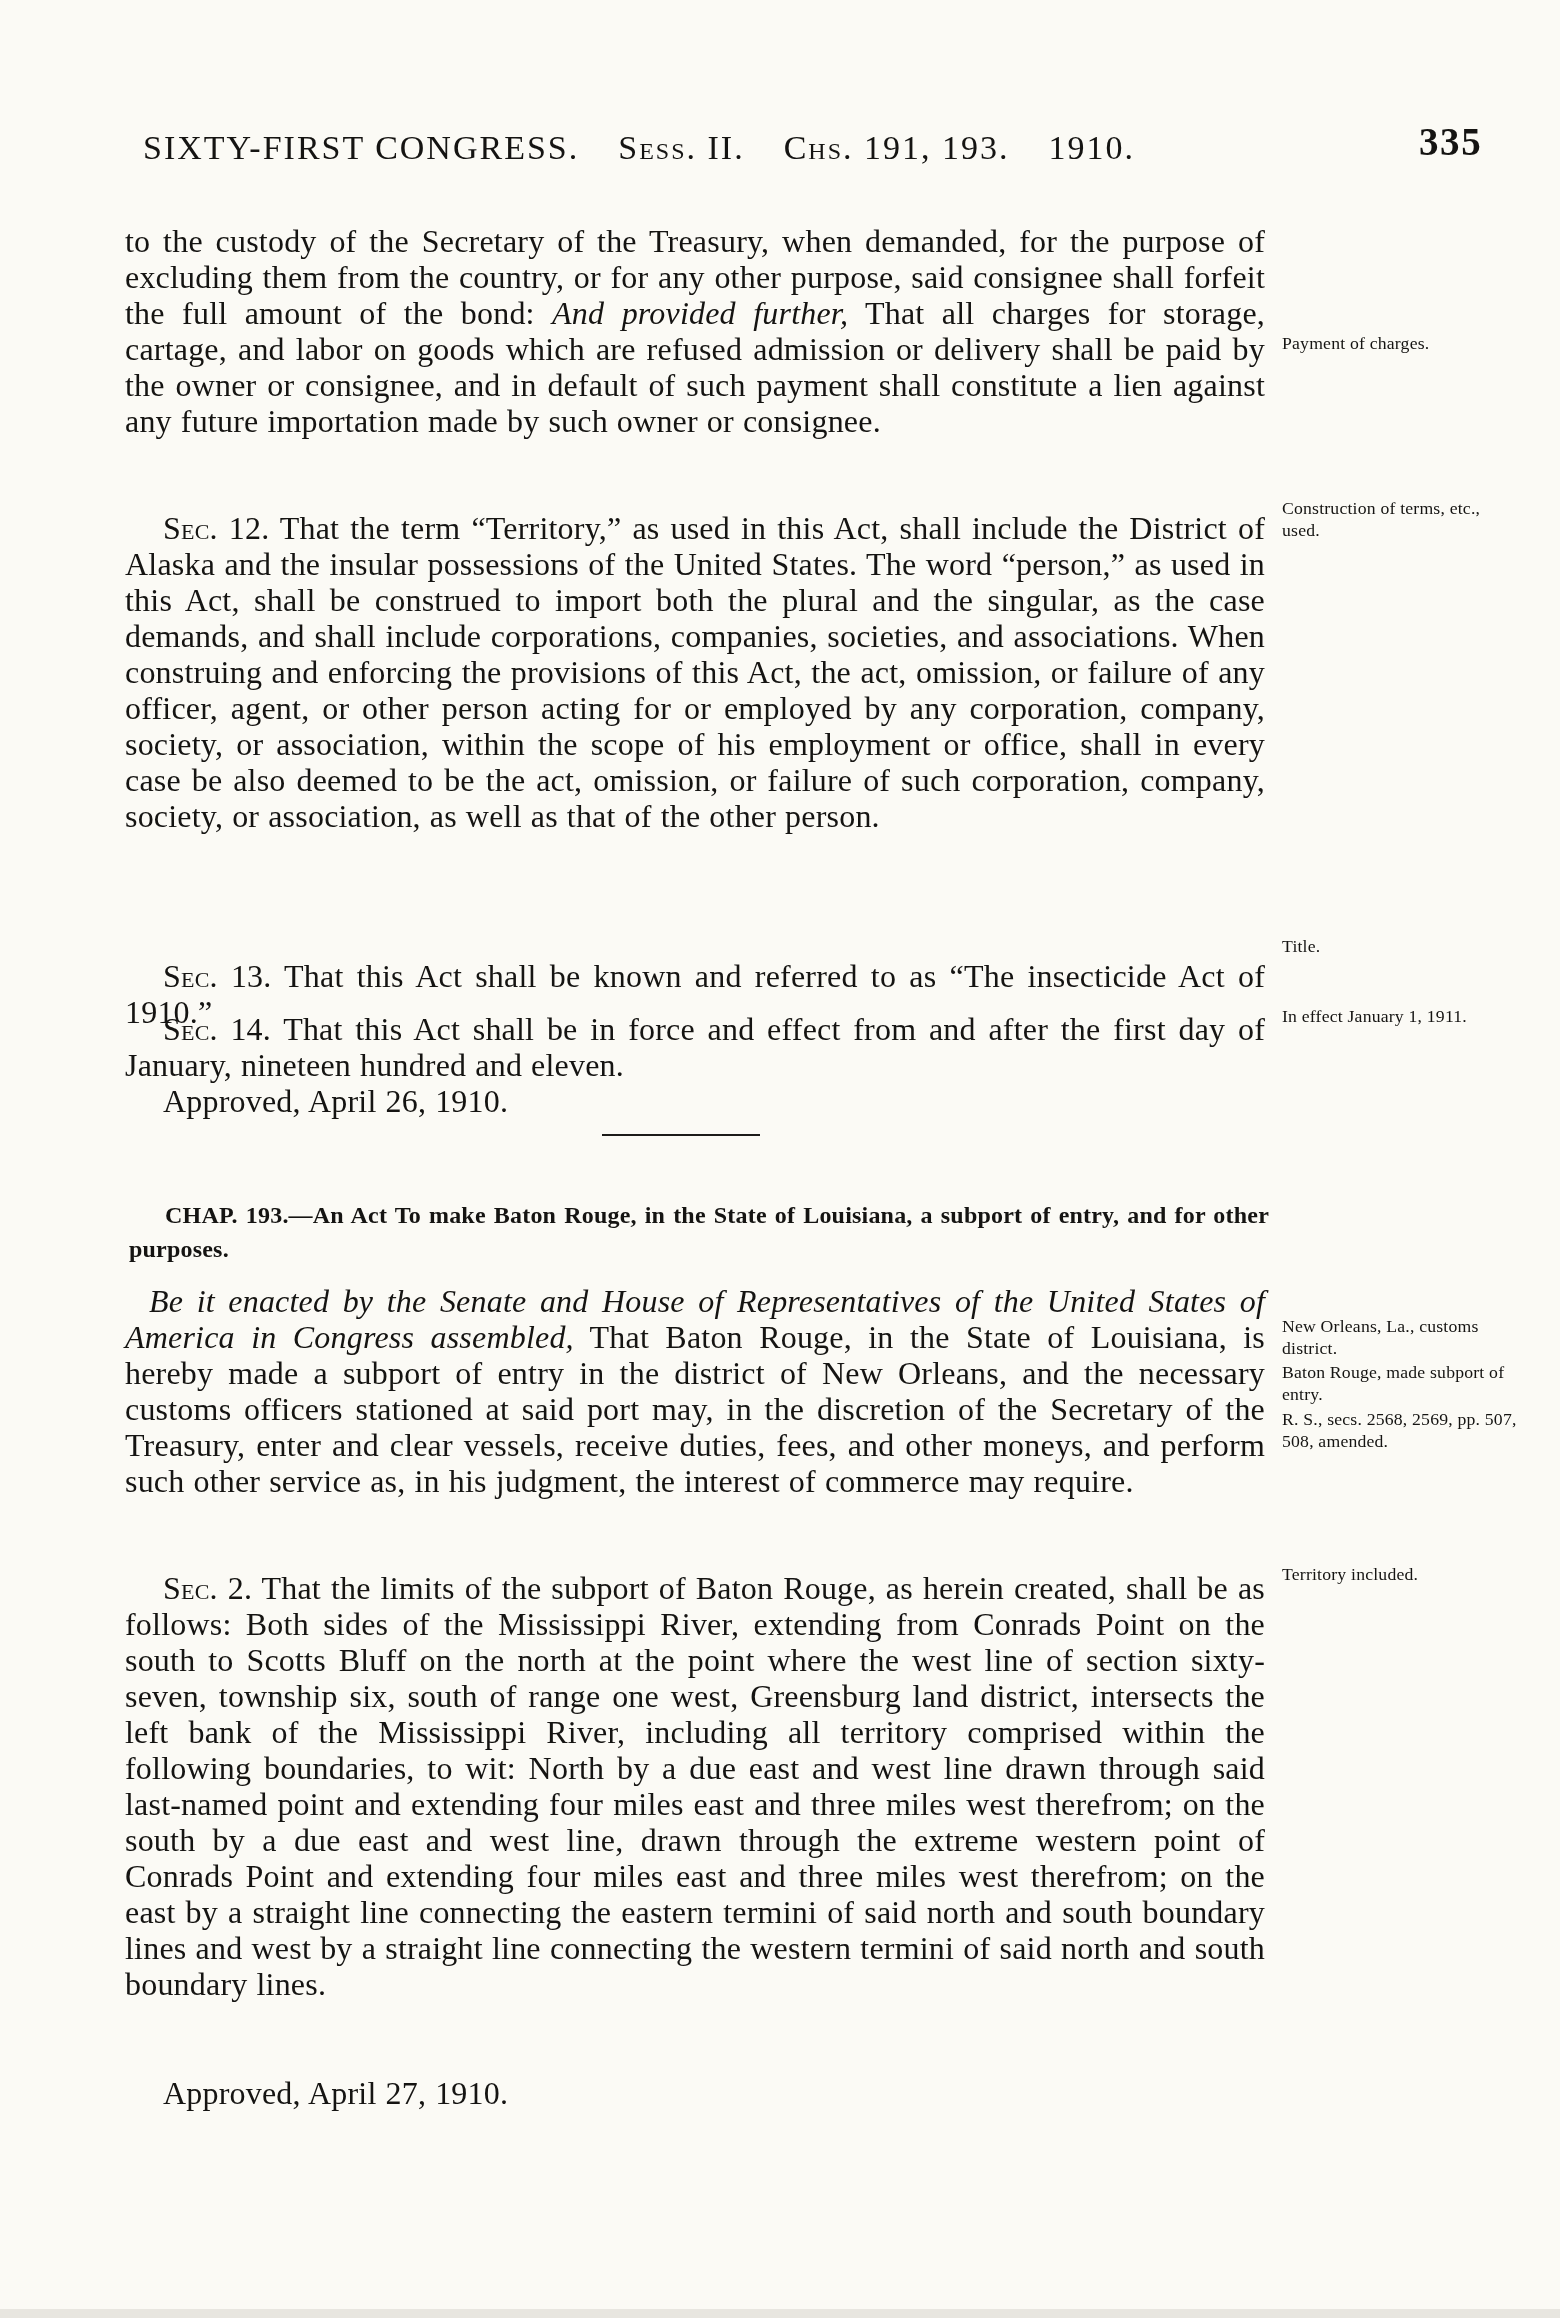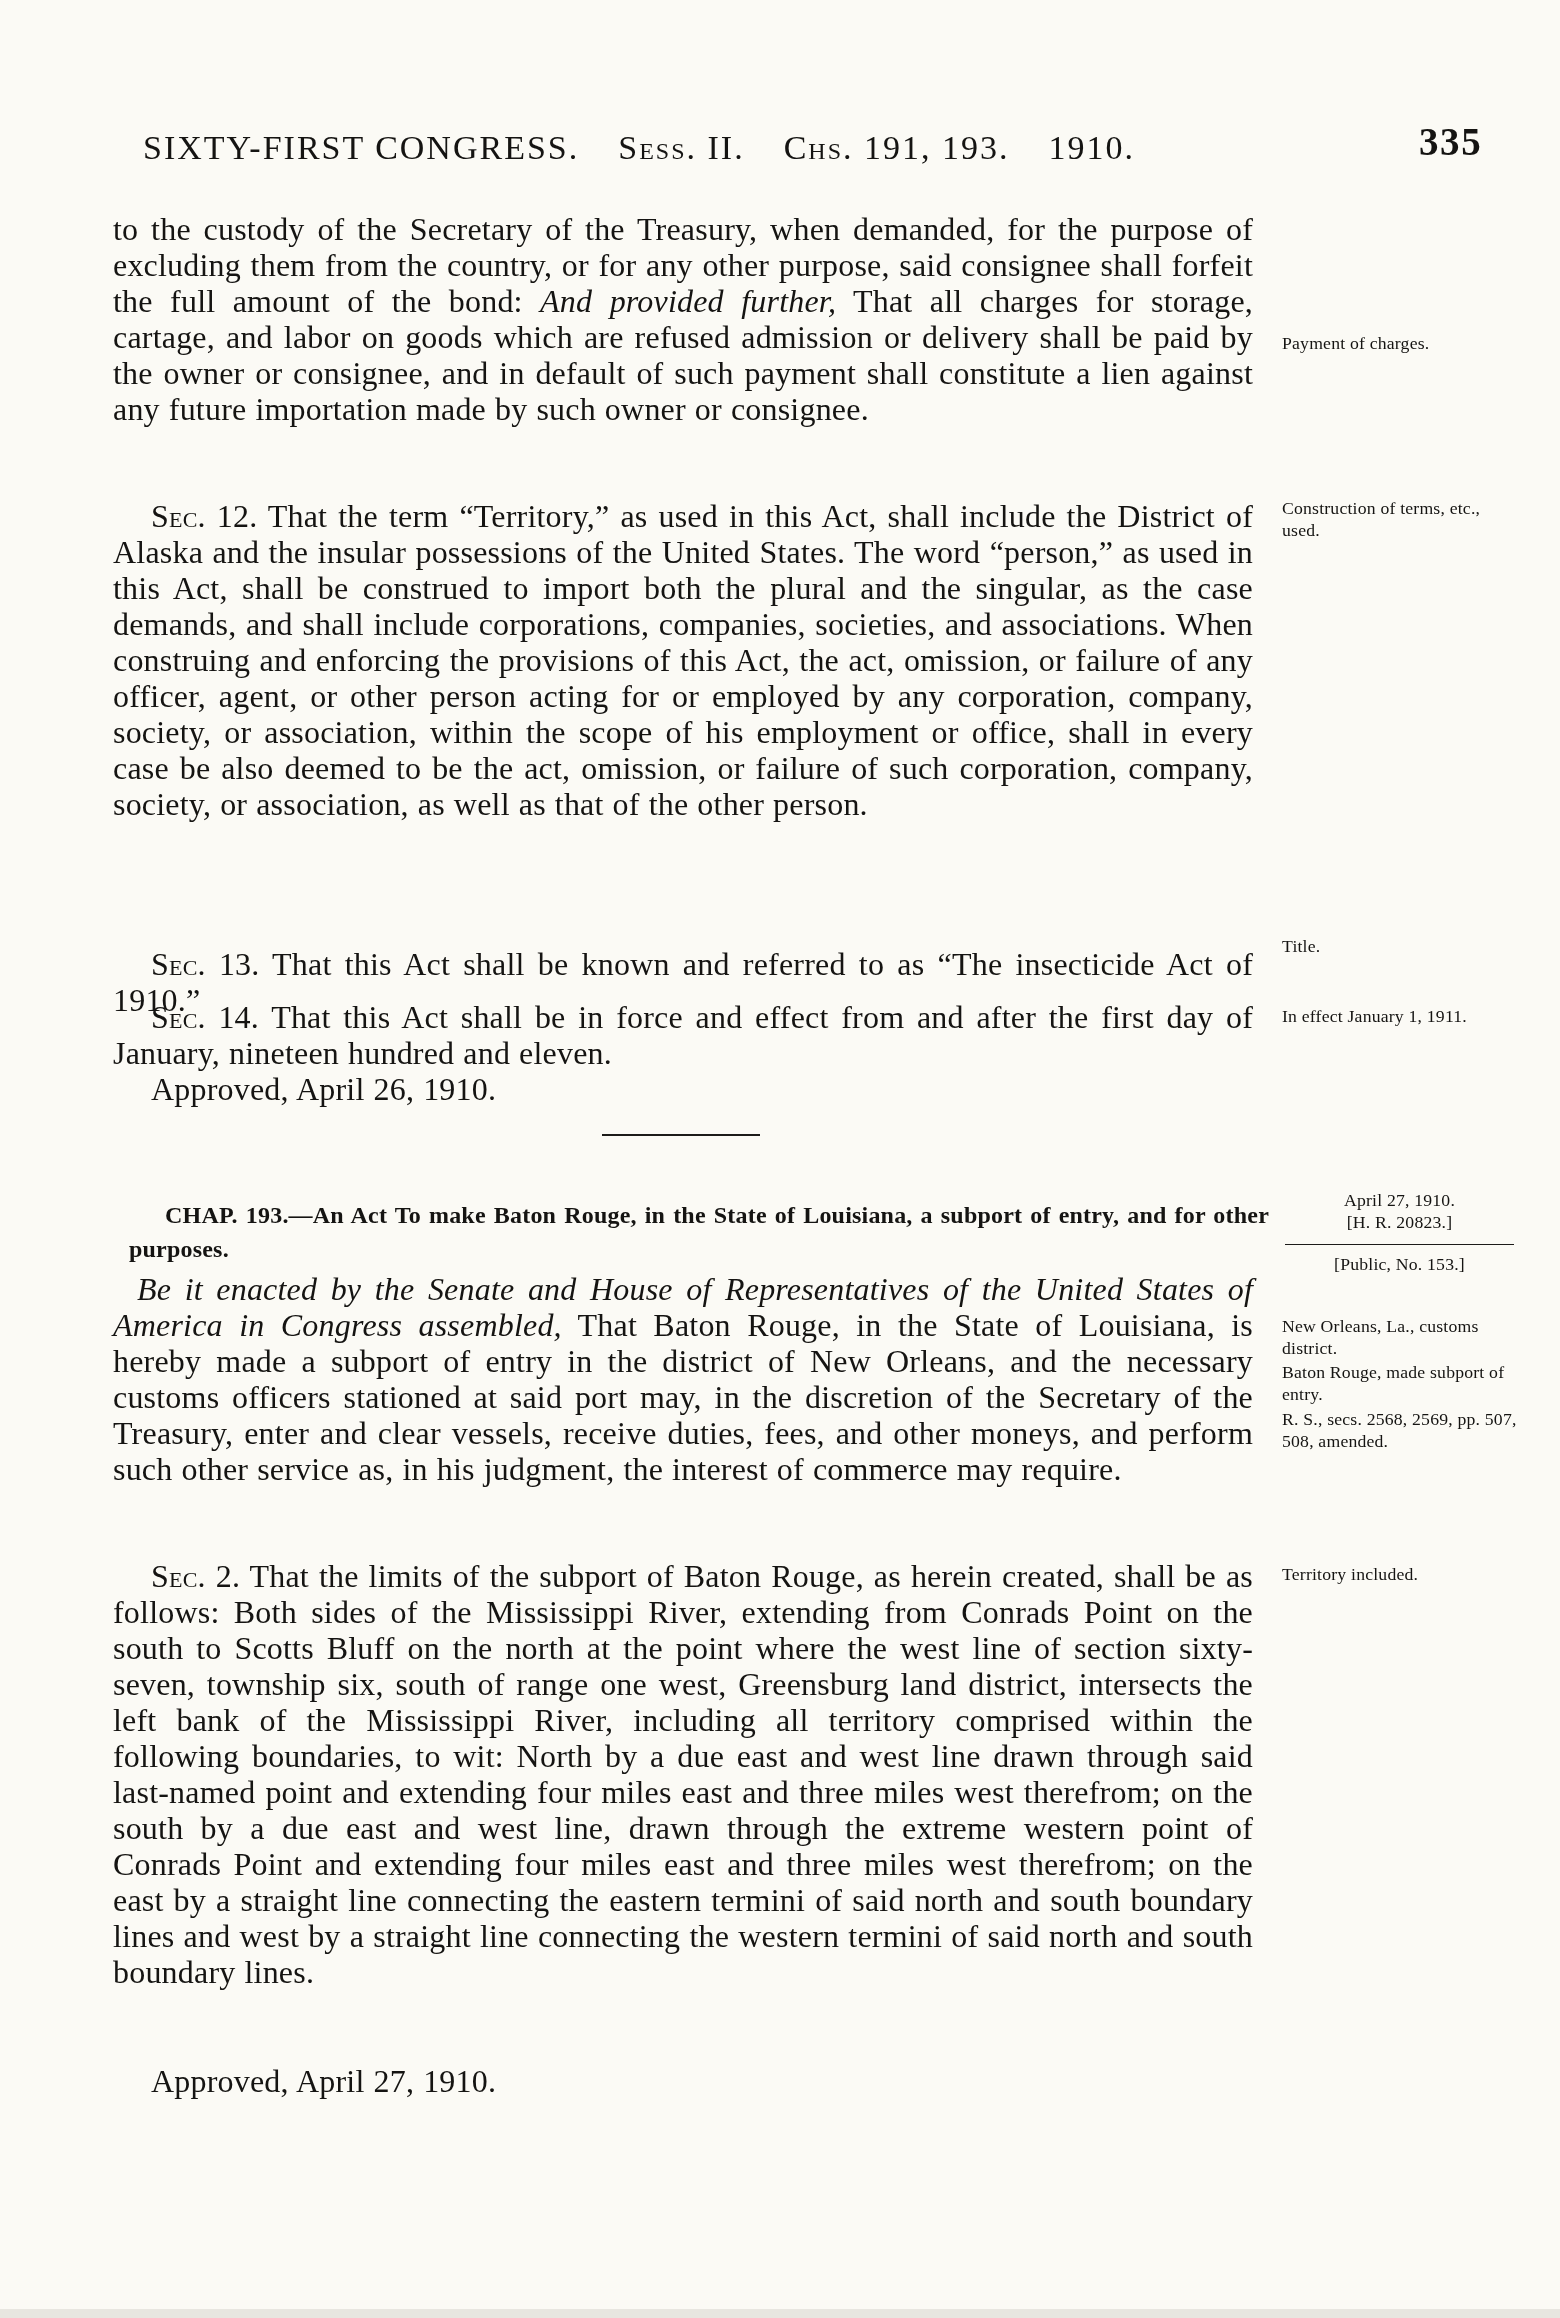"to the custody of the" .blk { margin: 0 -> 12px }
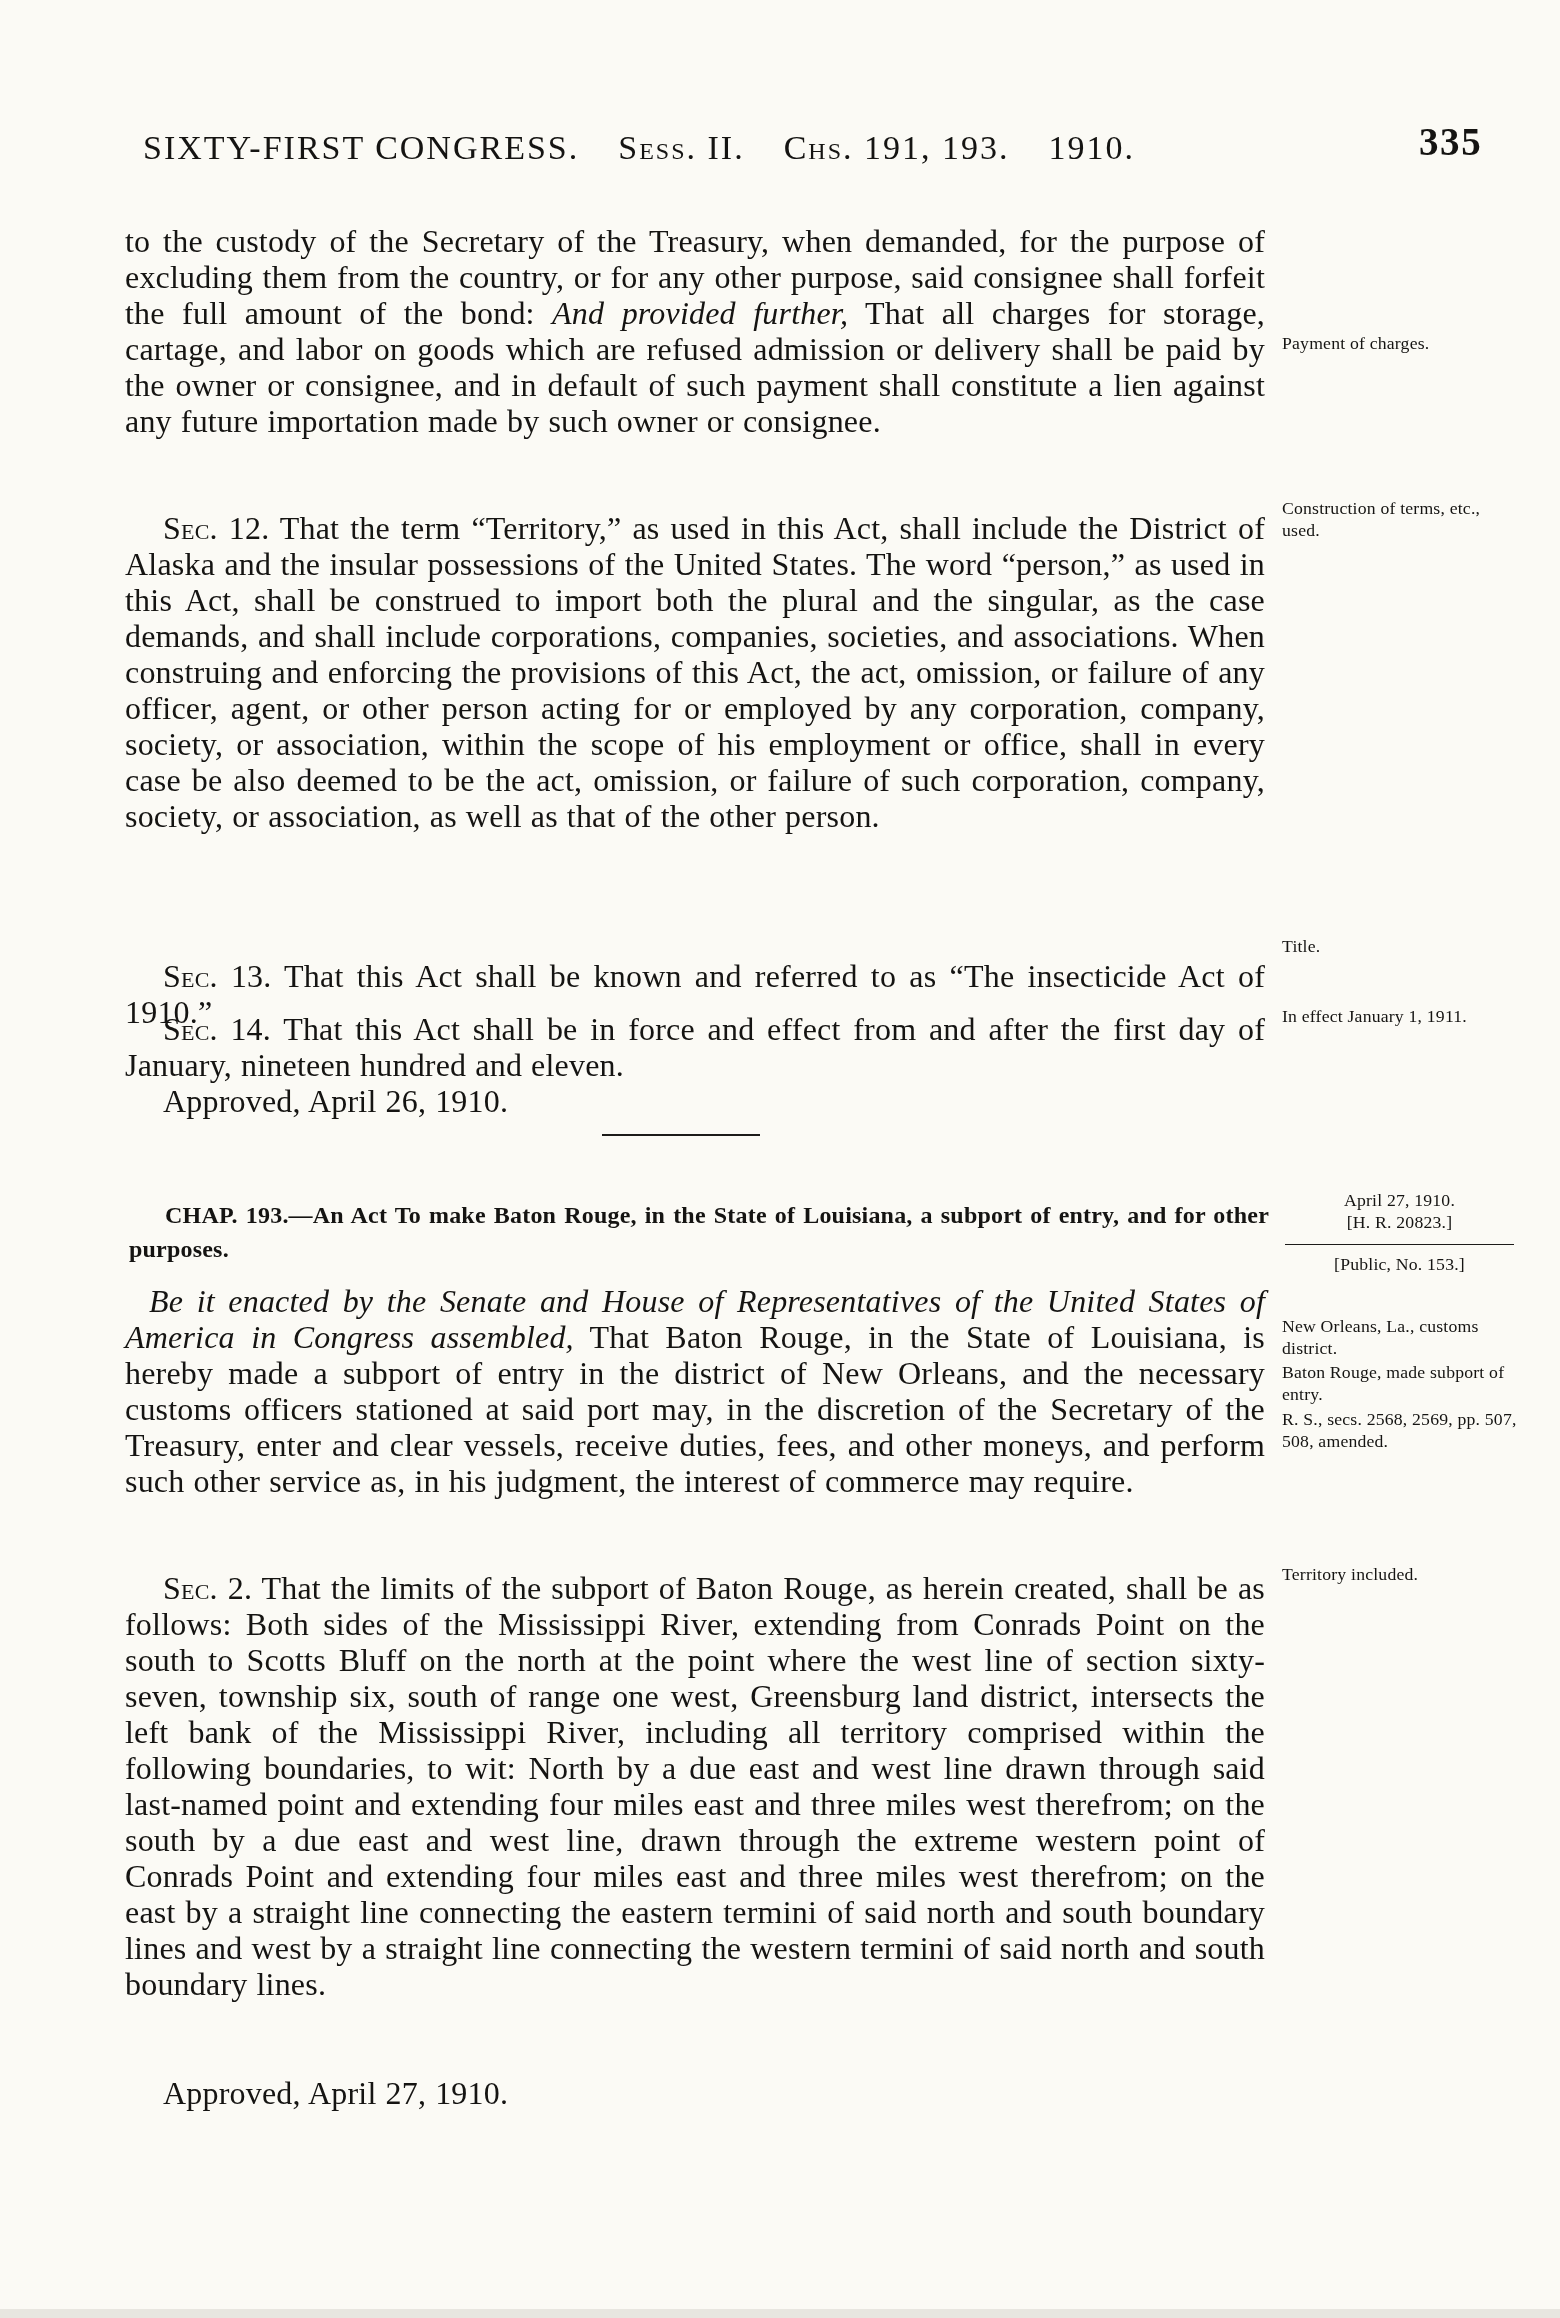"April 27, 1910." div.note { html: <div> <div>April 27, 1910.</div> <div>[H. R. 20823.]</div> <hr> <div>[Public, No. 153.]</div> </div> -> none }
